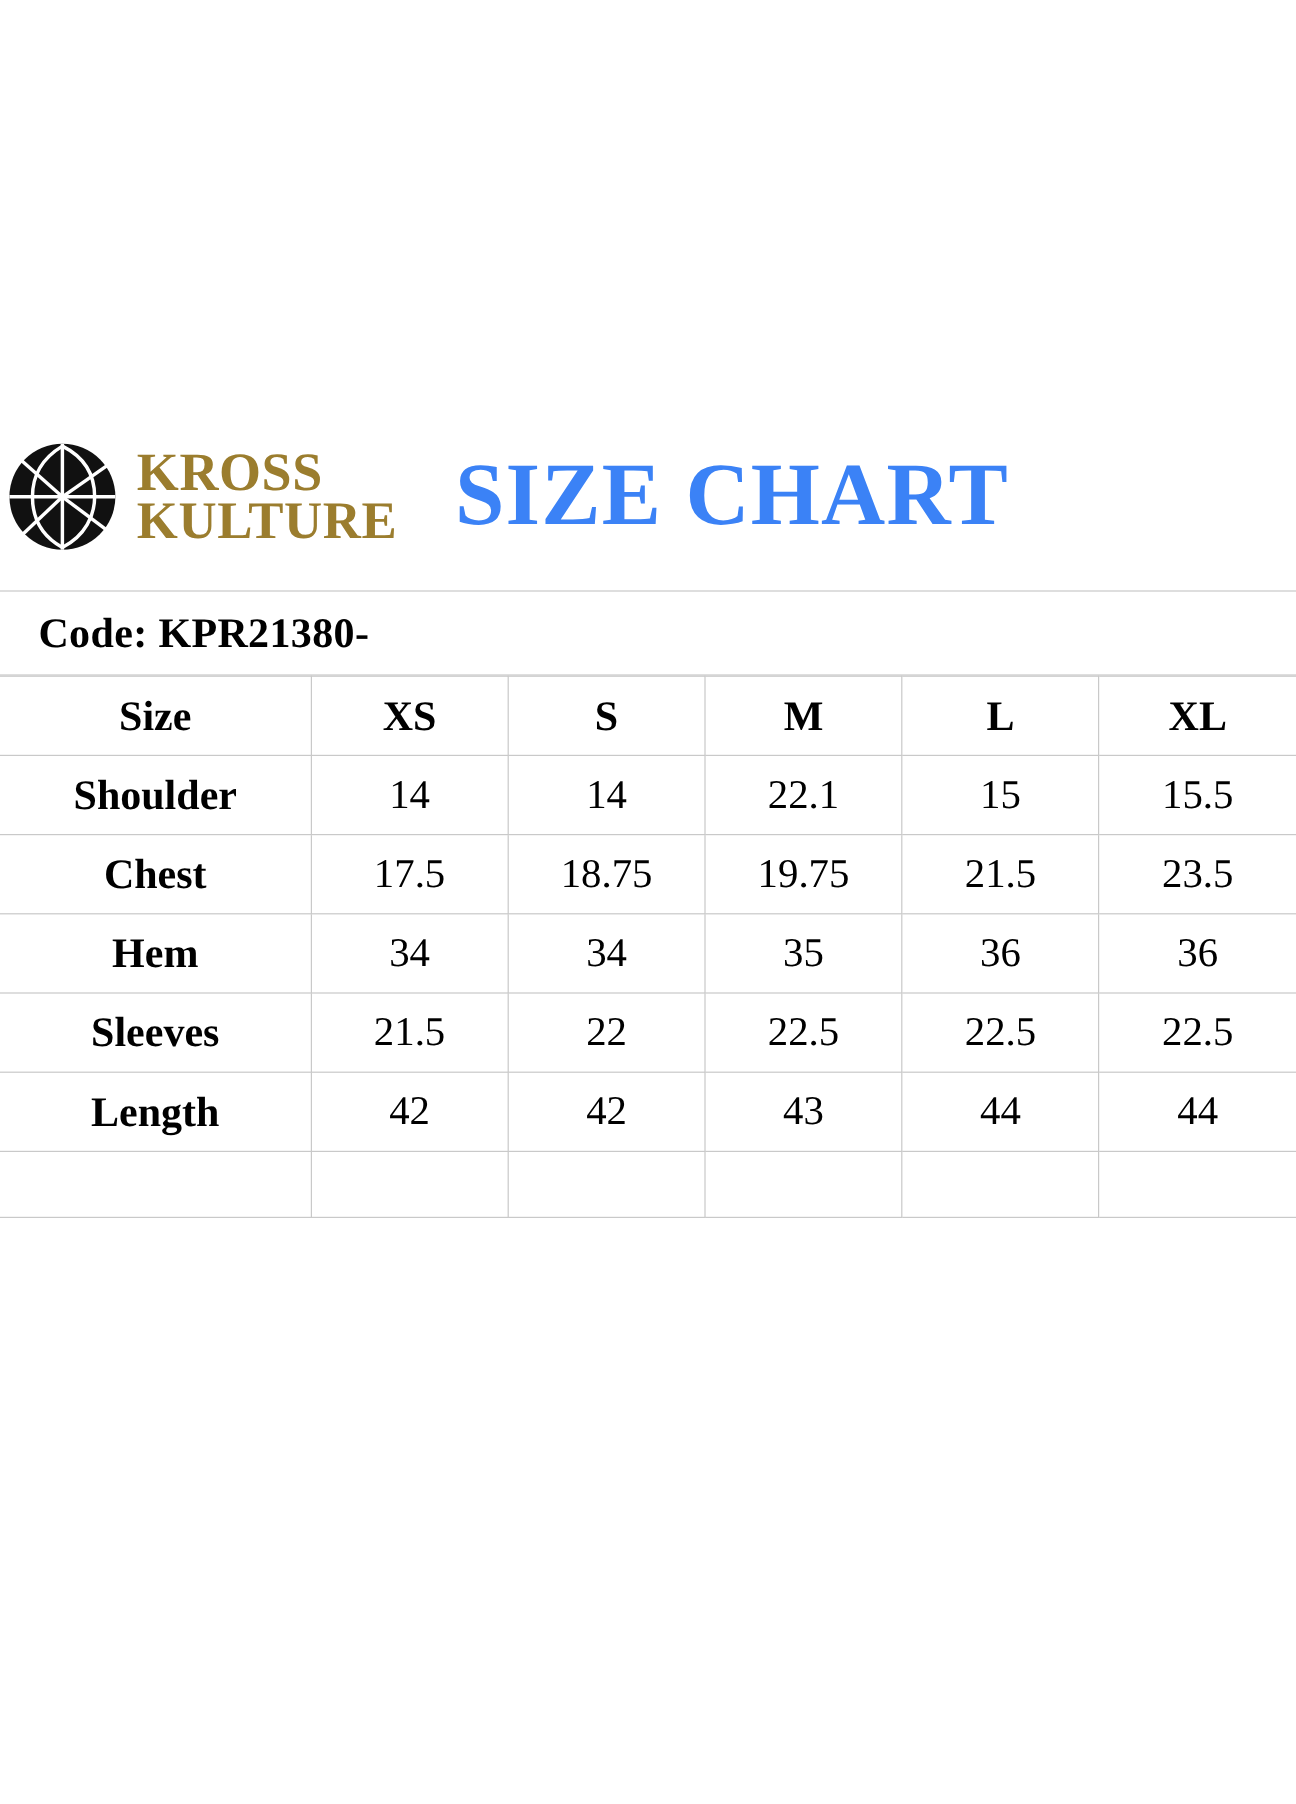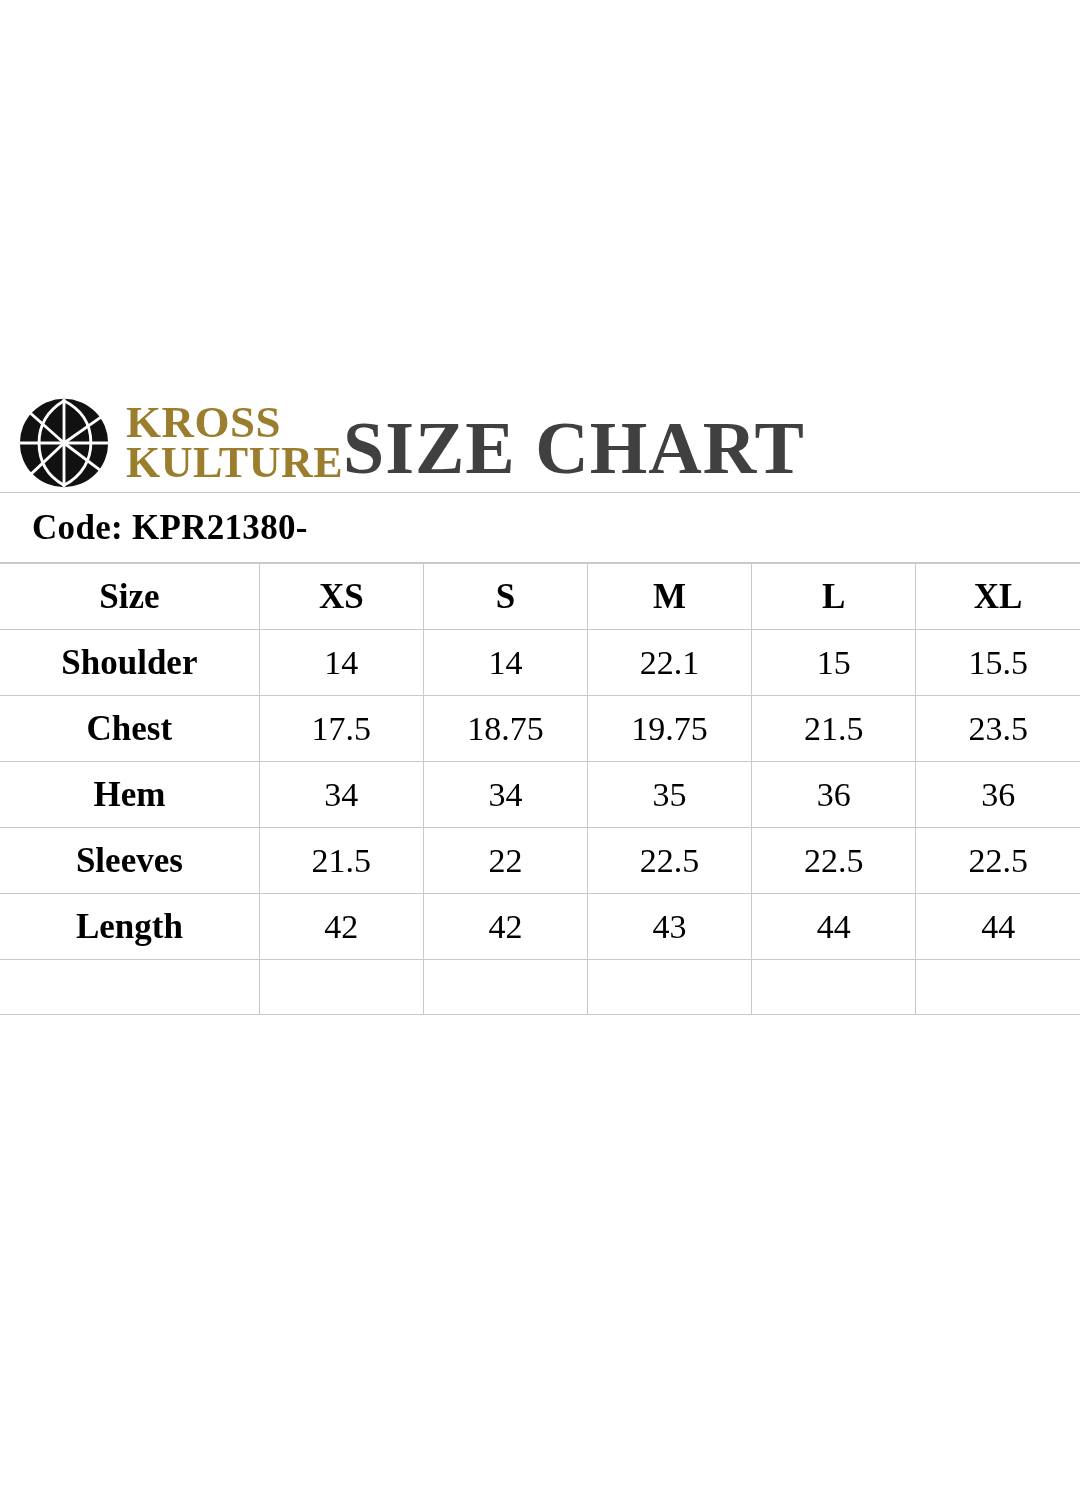"KROSS" .header-inner { align-items: flex-end -> center; padding-left: 16px -> 4px }
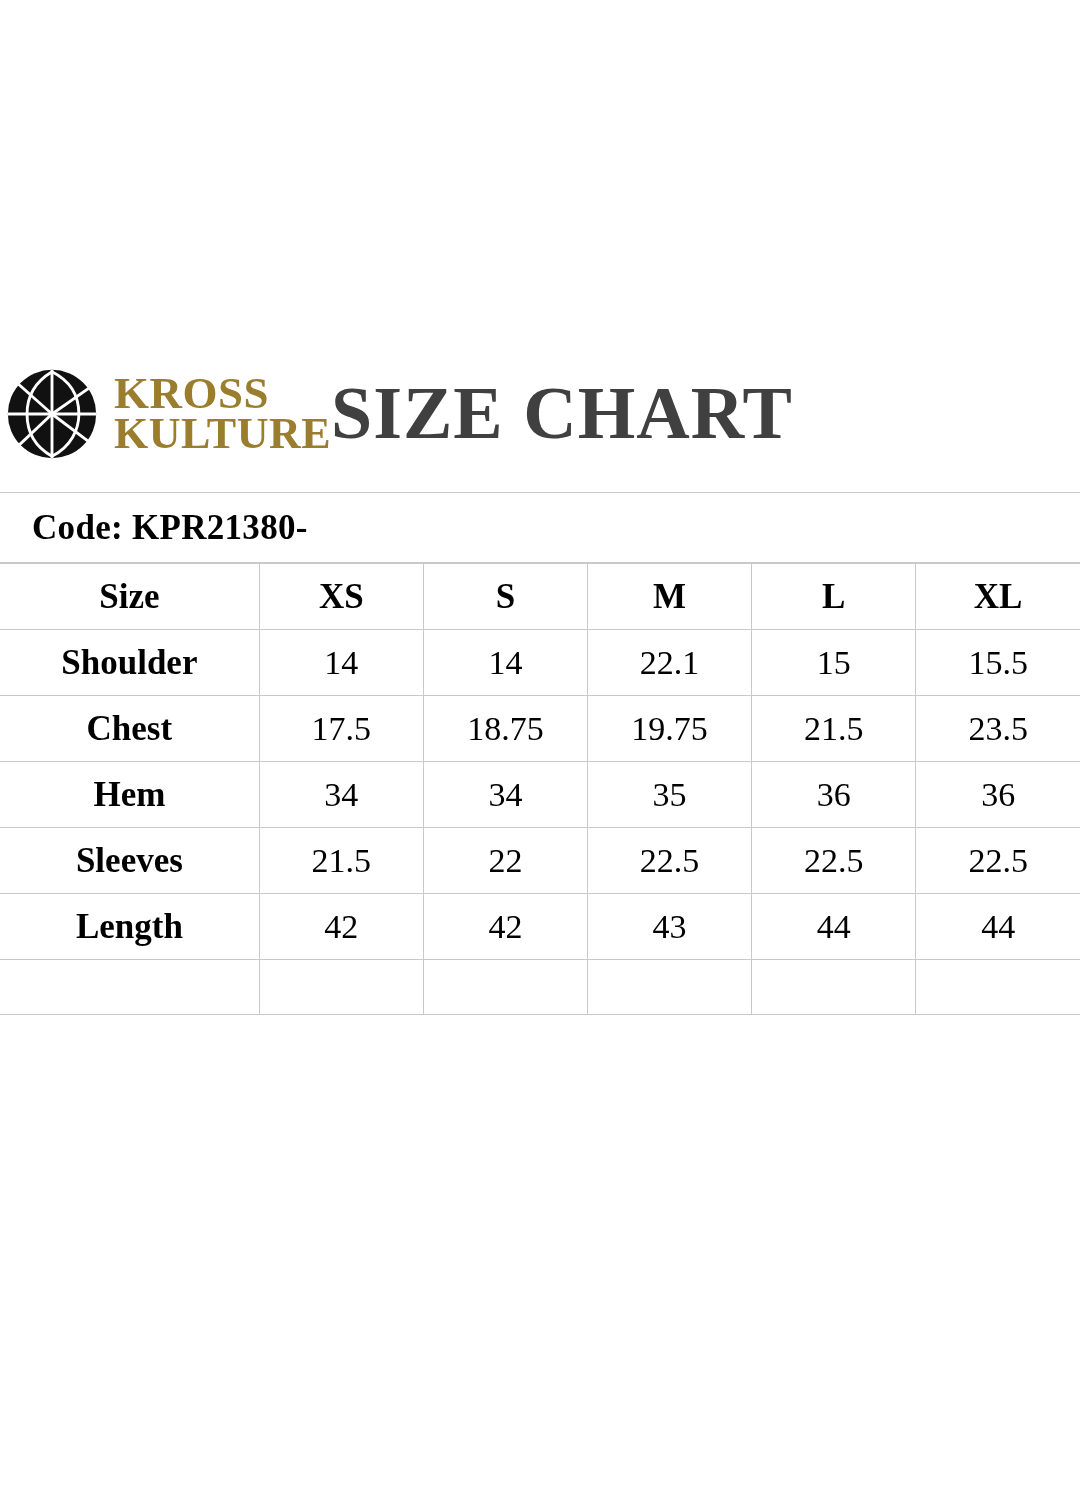"SIZE CHART" .title { color: #404040 -> #3b82f6; margin-left: none -> 48px }
